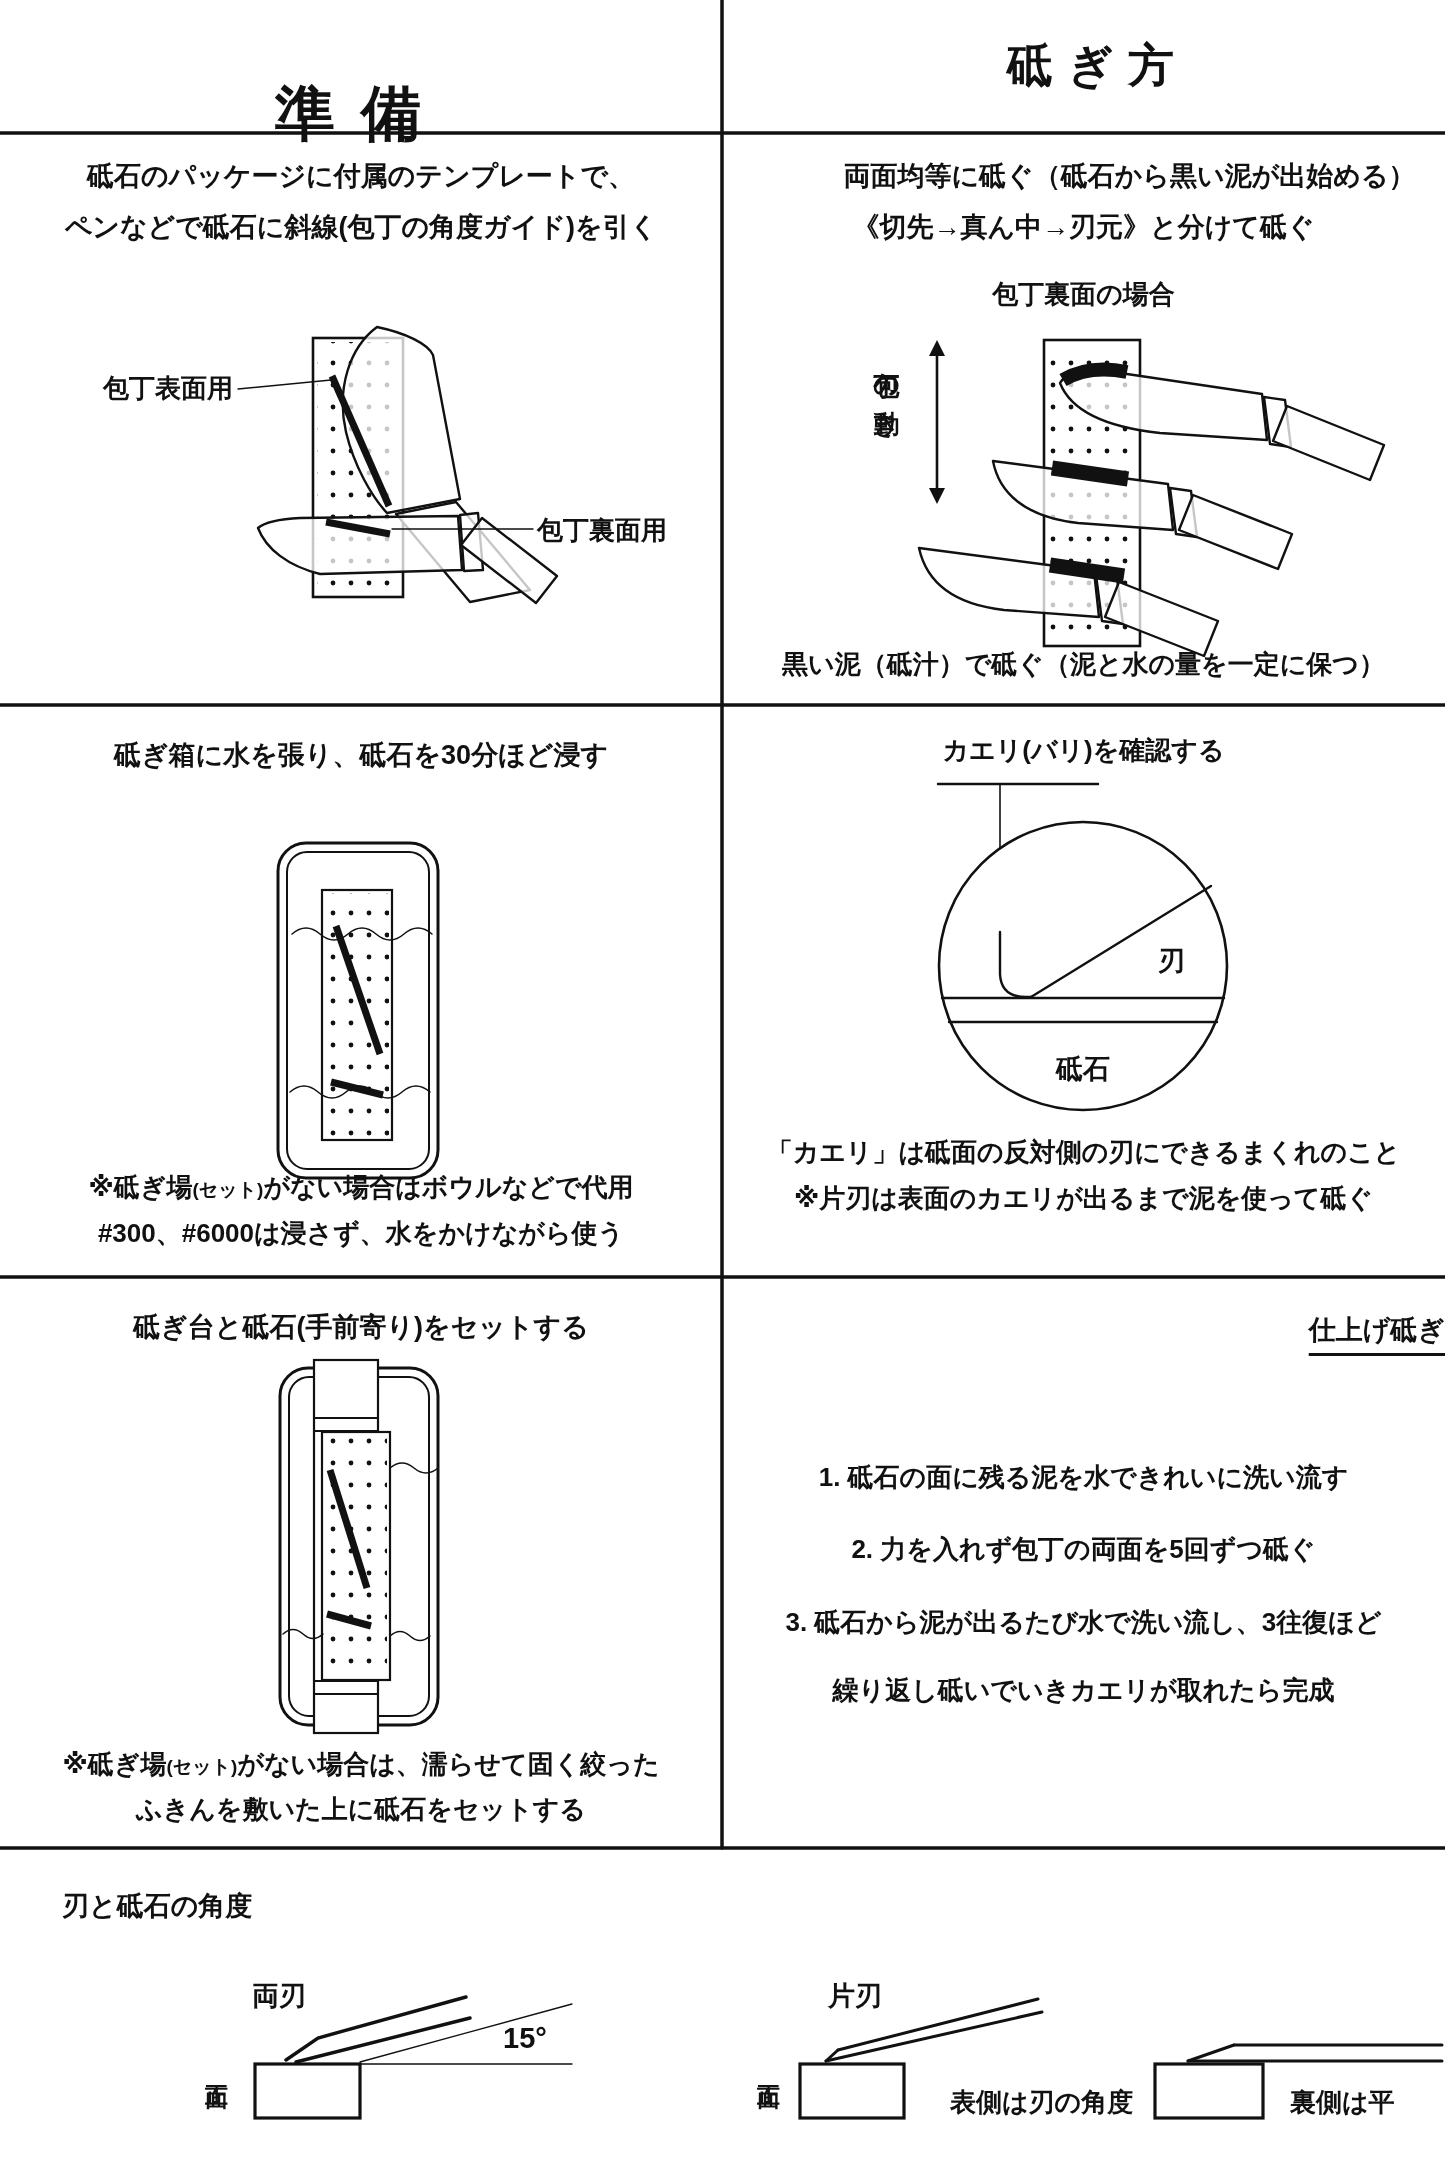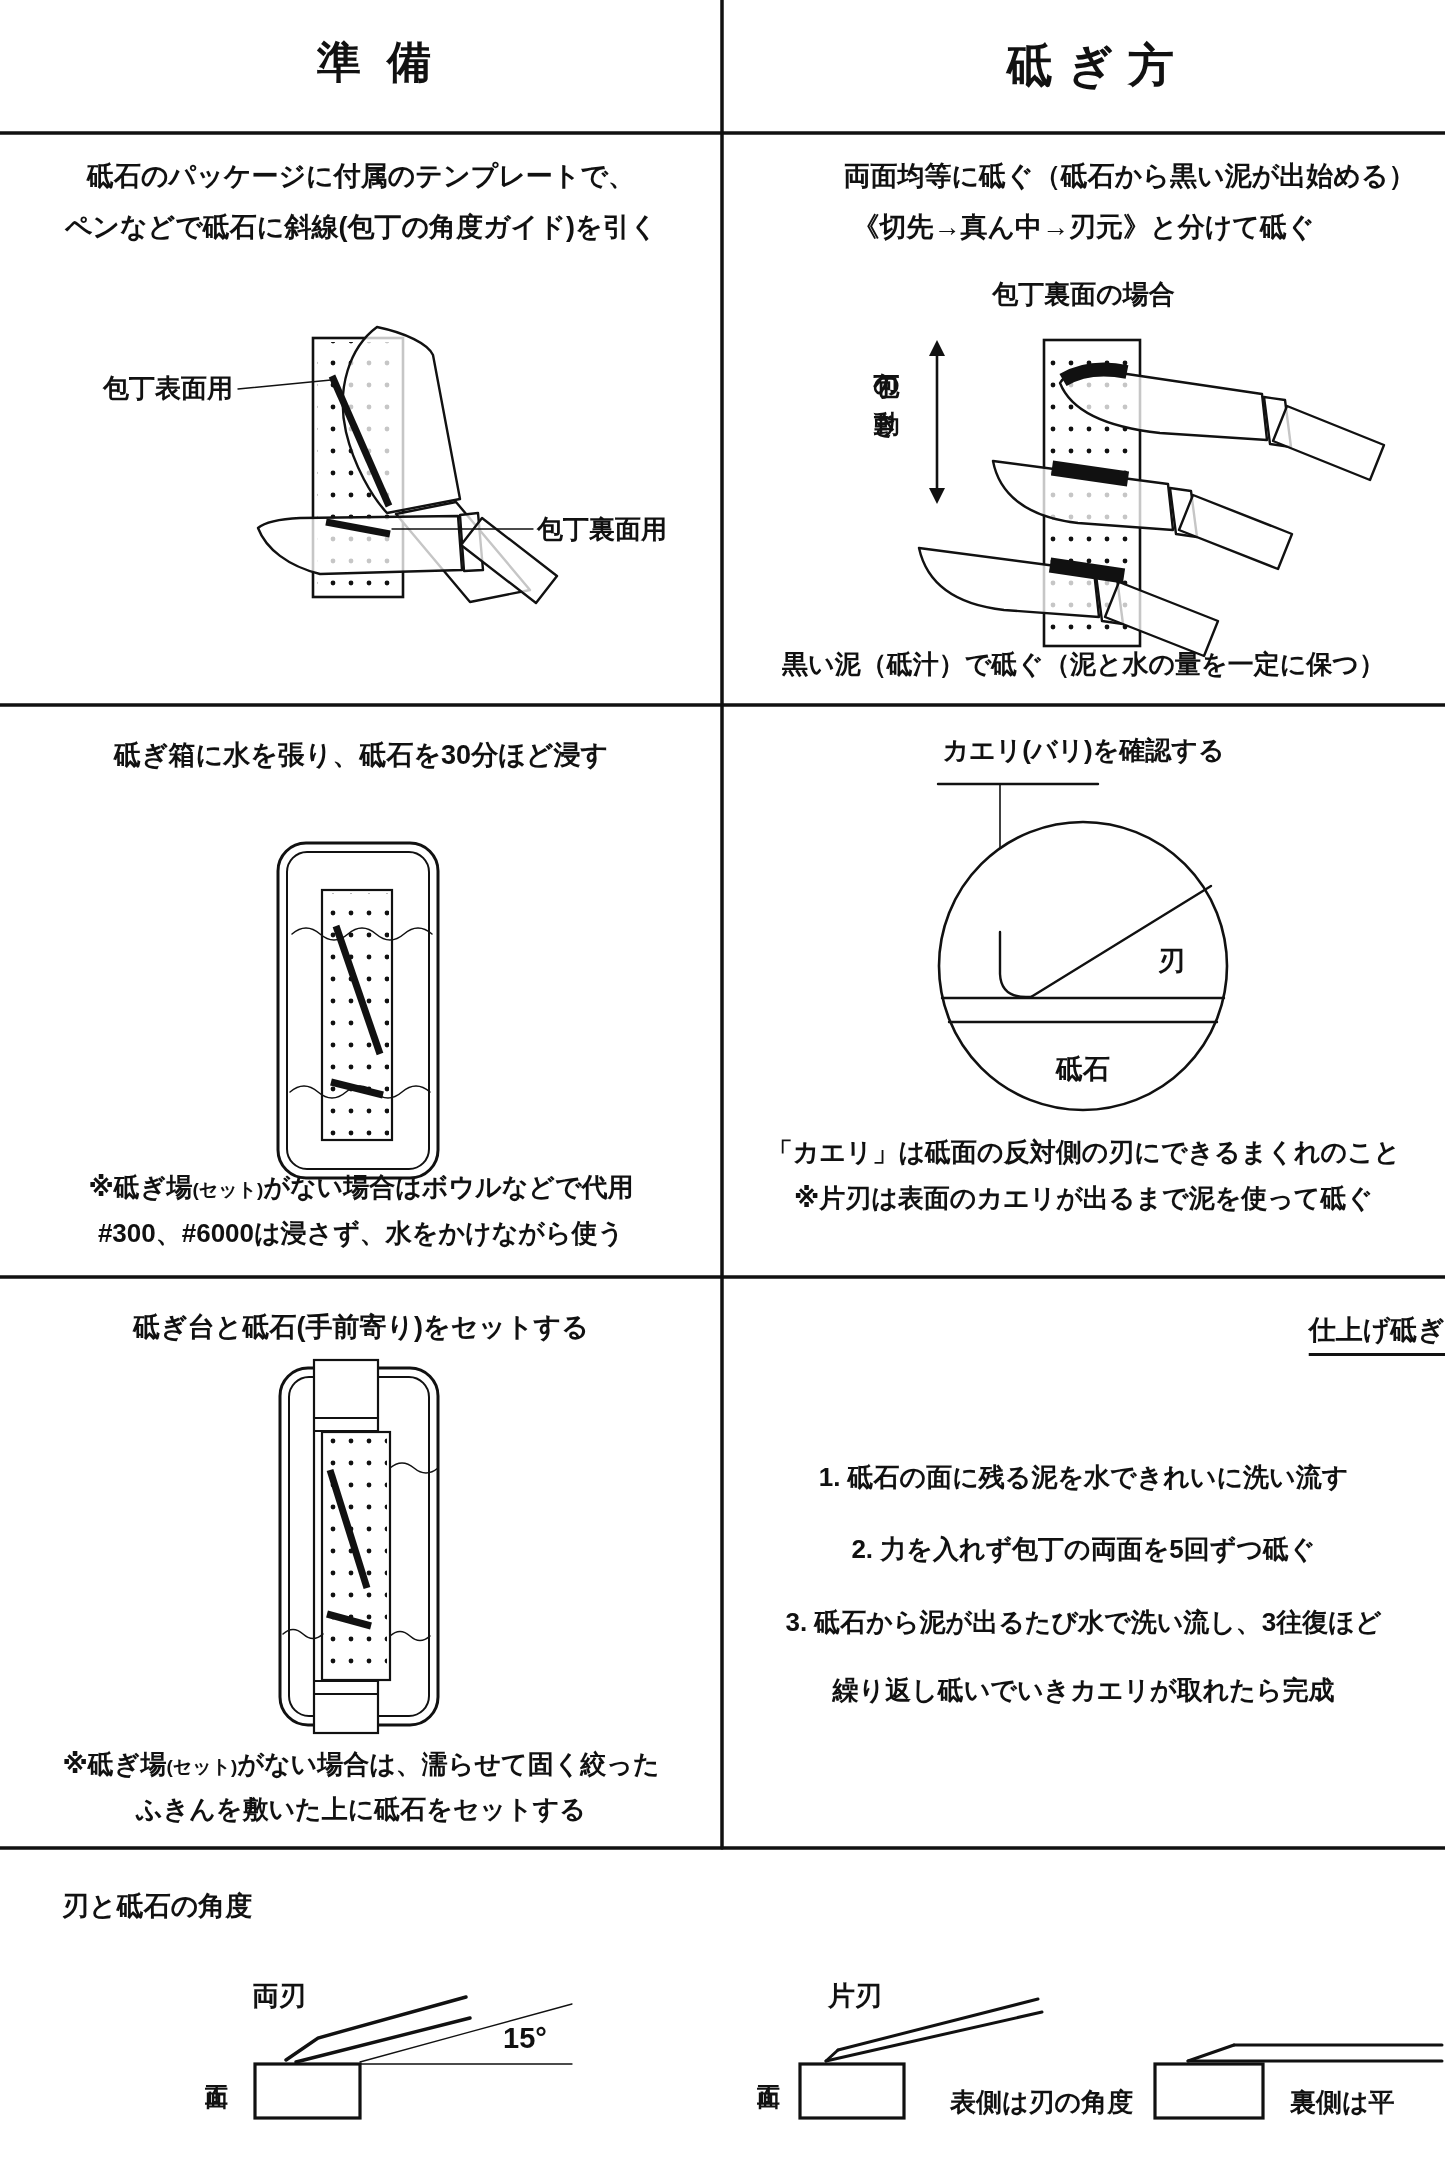"準備" .hd { font-size: 44px -> 60px; margin-top: none -> 44px; padding-left: 26px -> none }
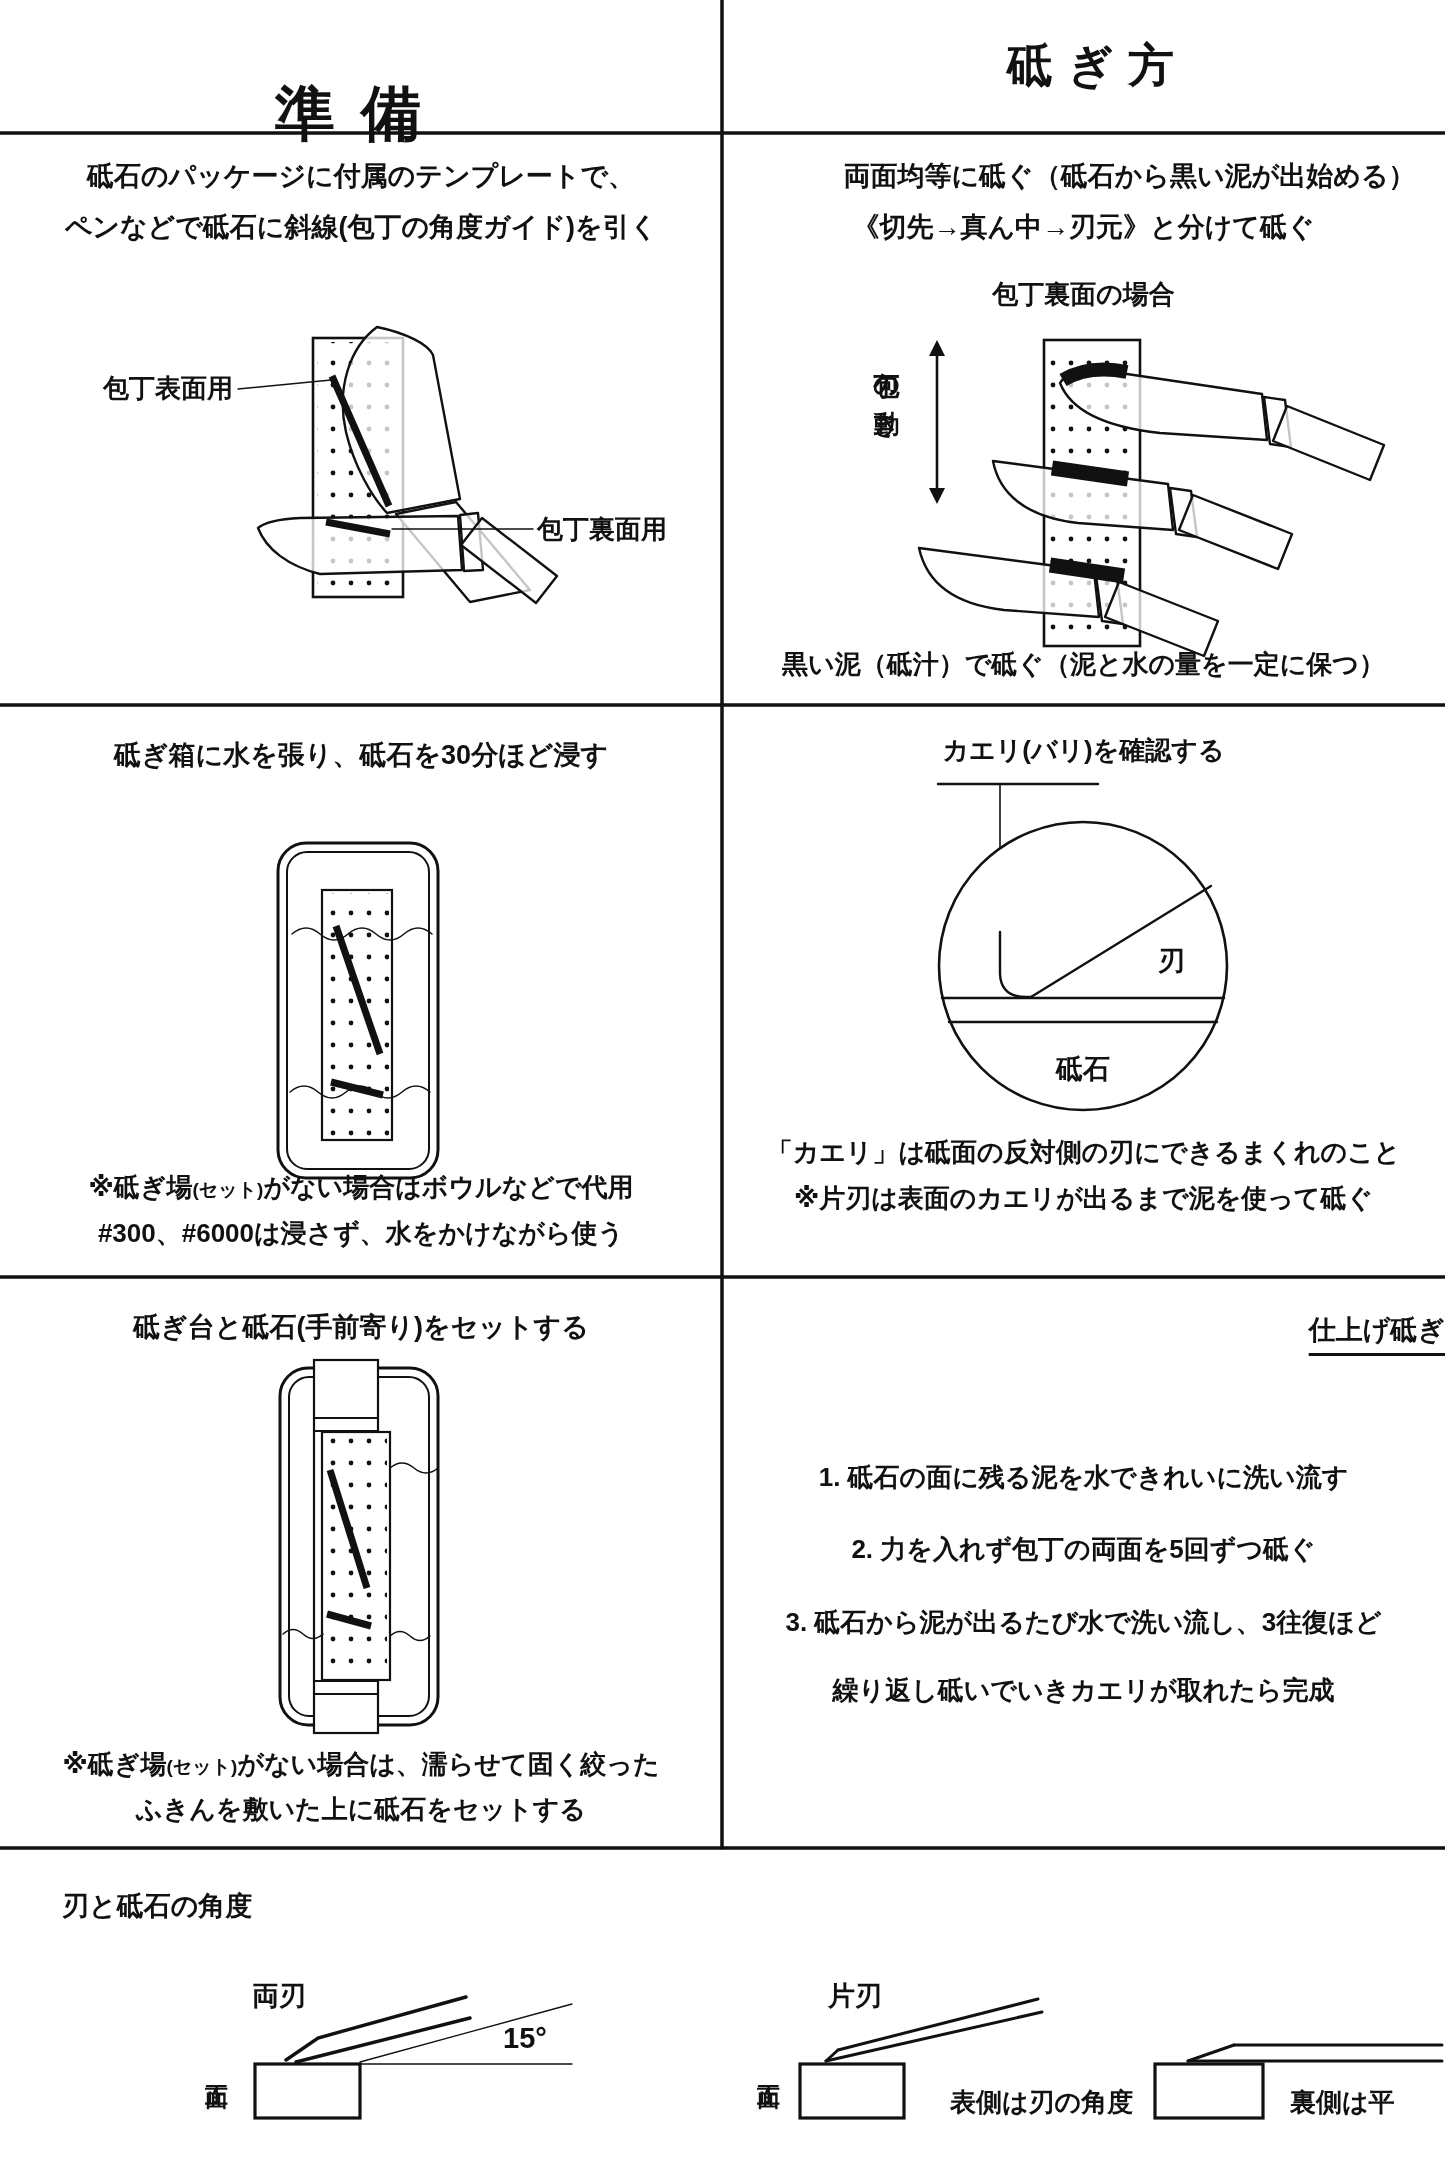"包丁裏面用" div.t { font-family: Liberation Serif, serif -> none }
